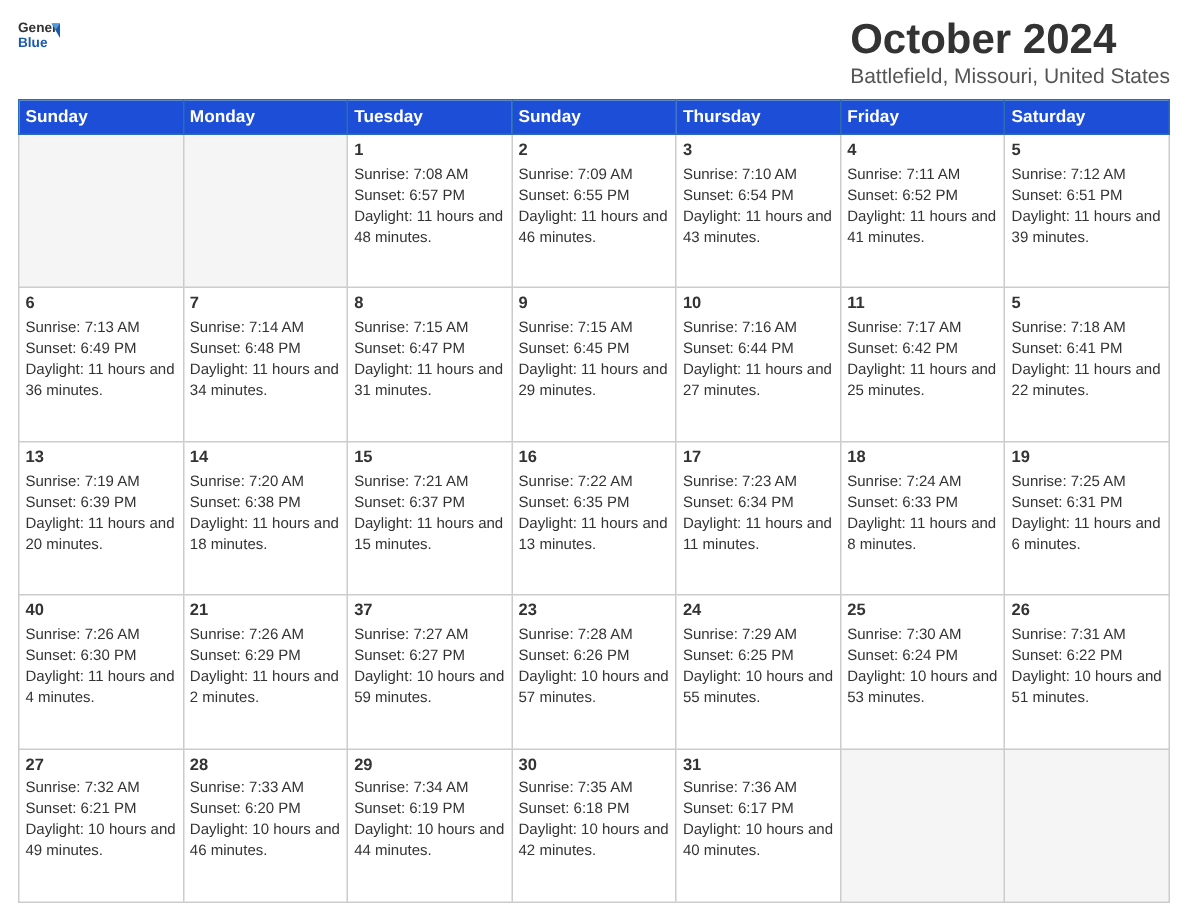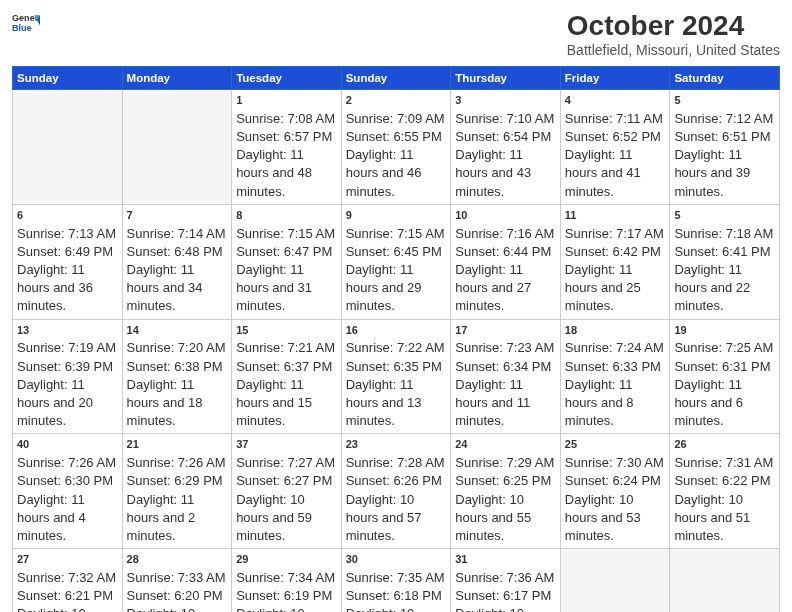"Sunrise: 7:08 AM" .day-info { font-size: 13px -> 10px }
